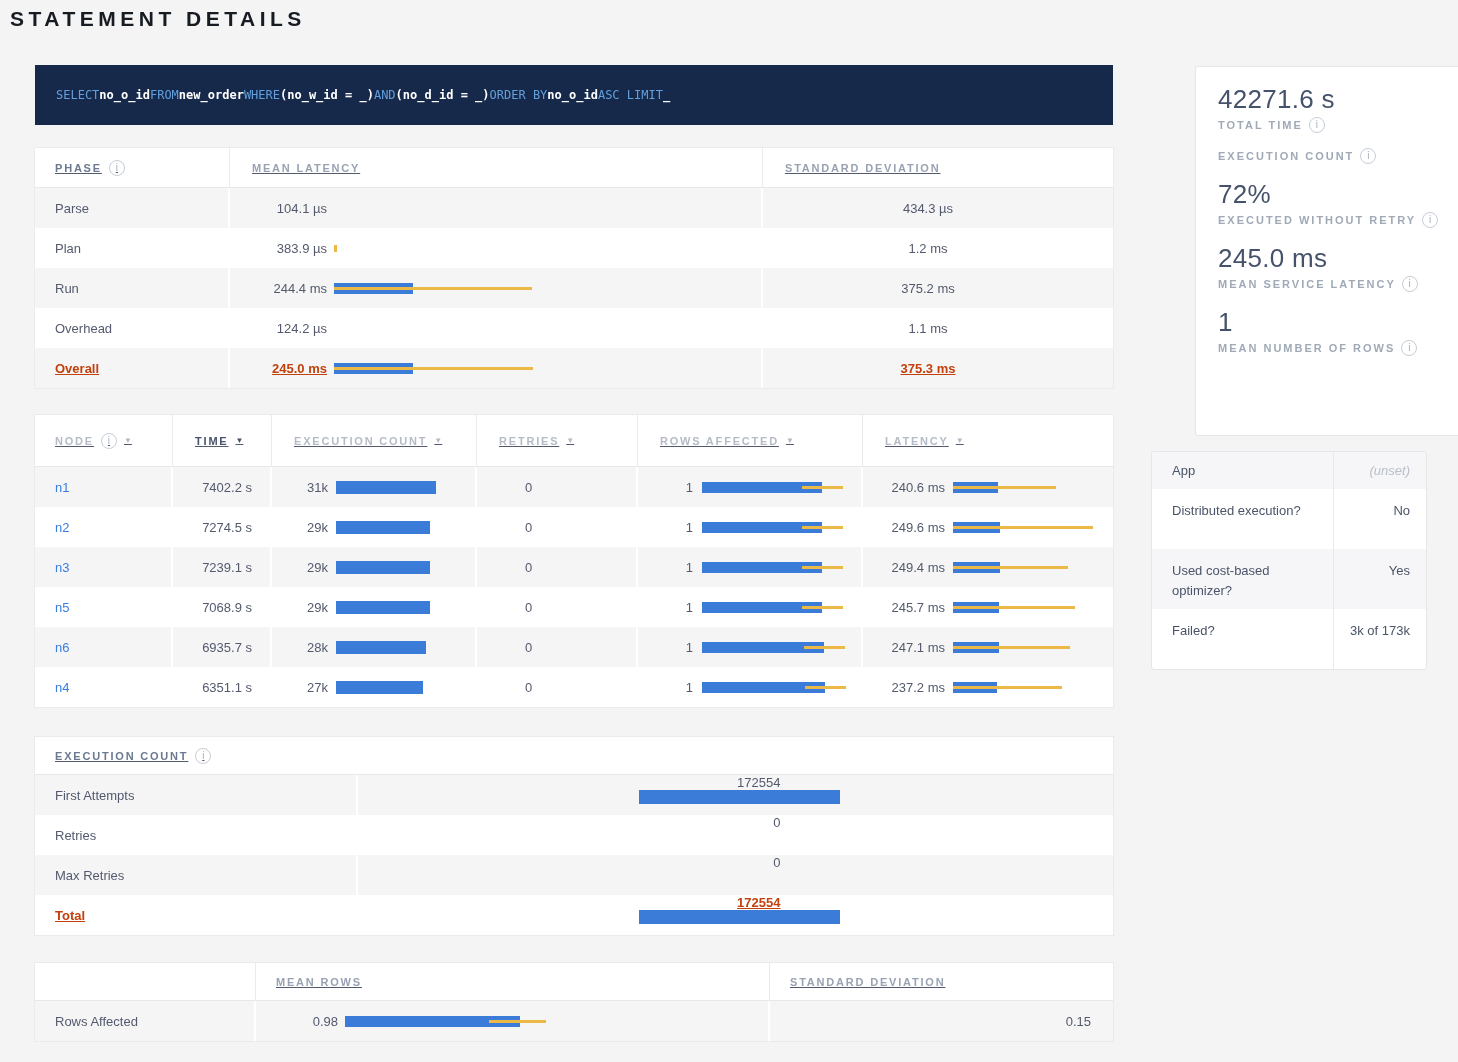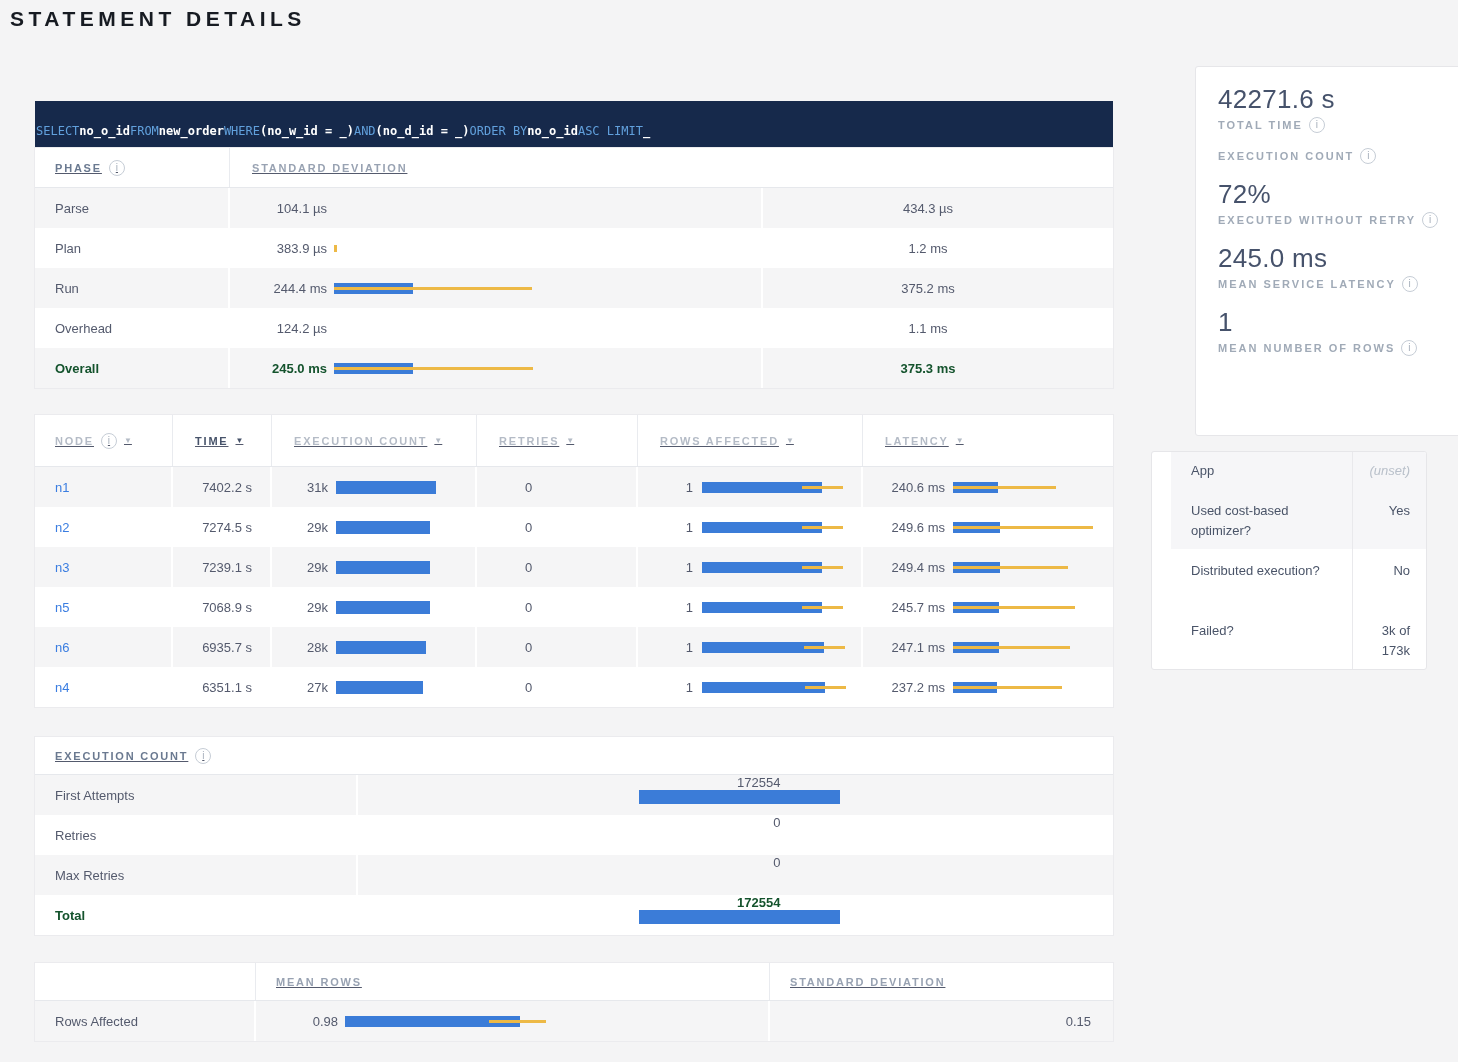"SELECT" .sql-box { margin-top: 36px -> none; padding-left: 1px -> 21px }
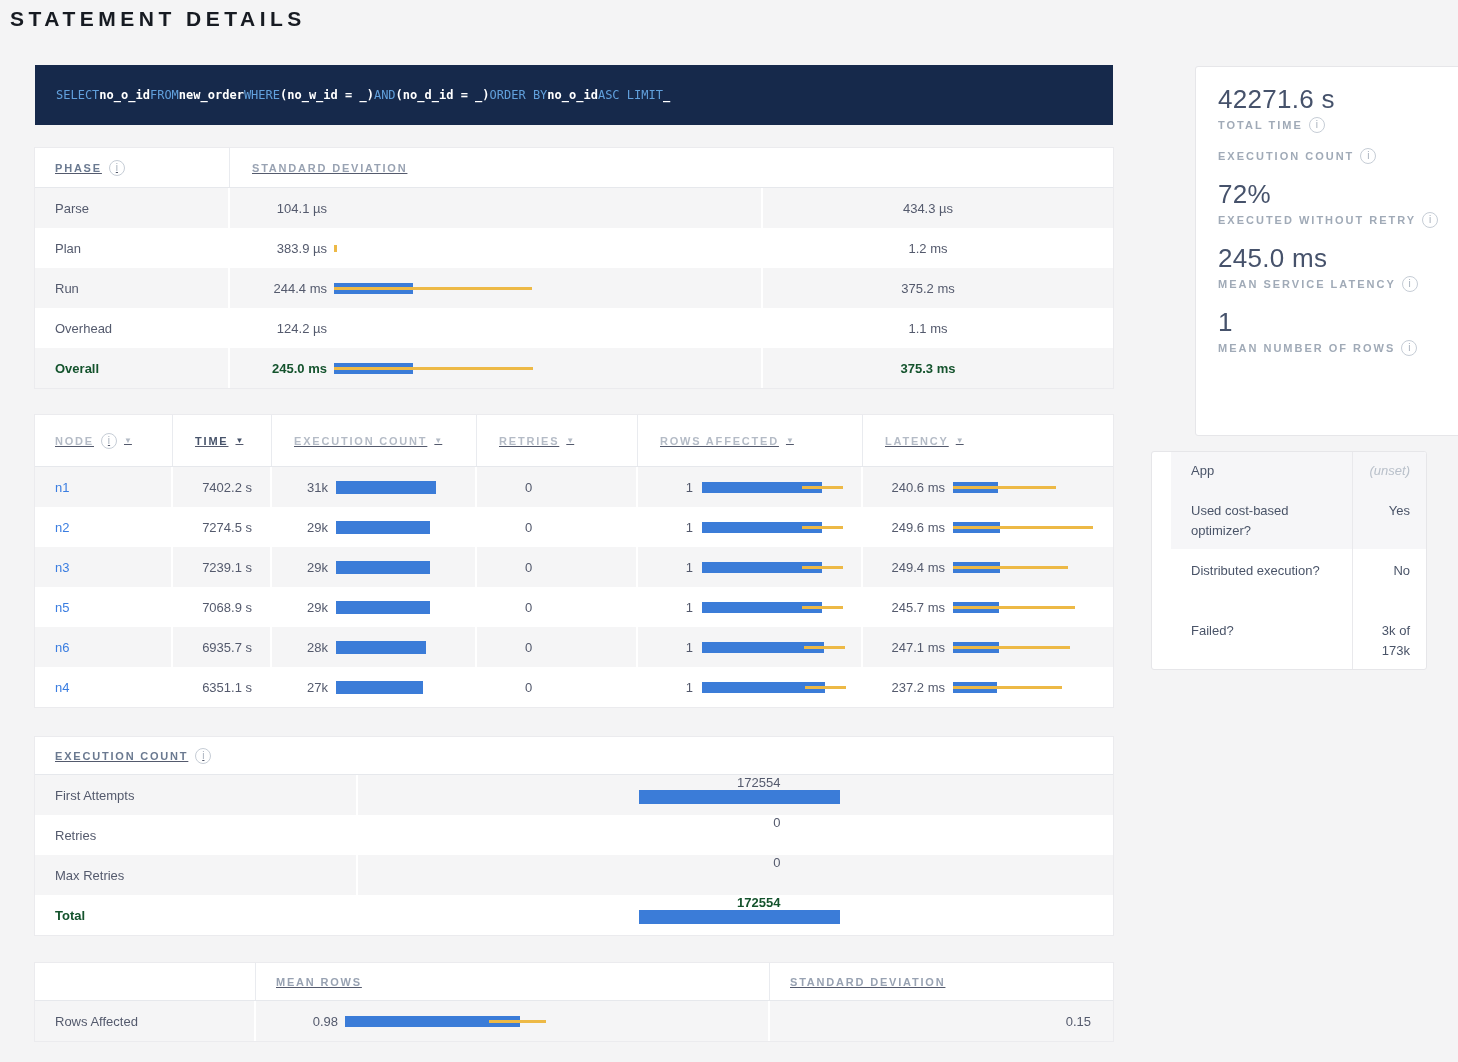"MEAN LATENCY" div.hcell { html: none -> <div> <span>MEAN LATENCY</span> </div> }
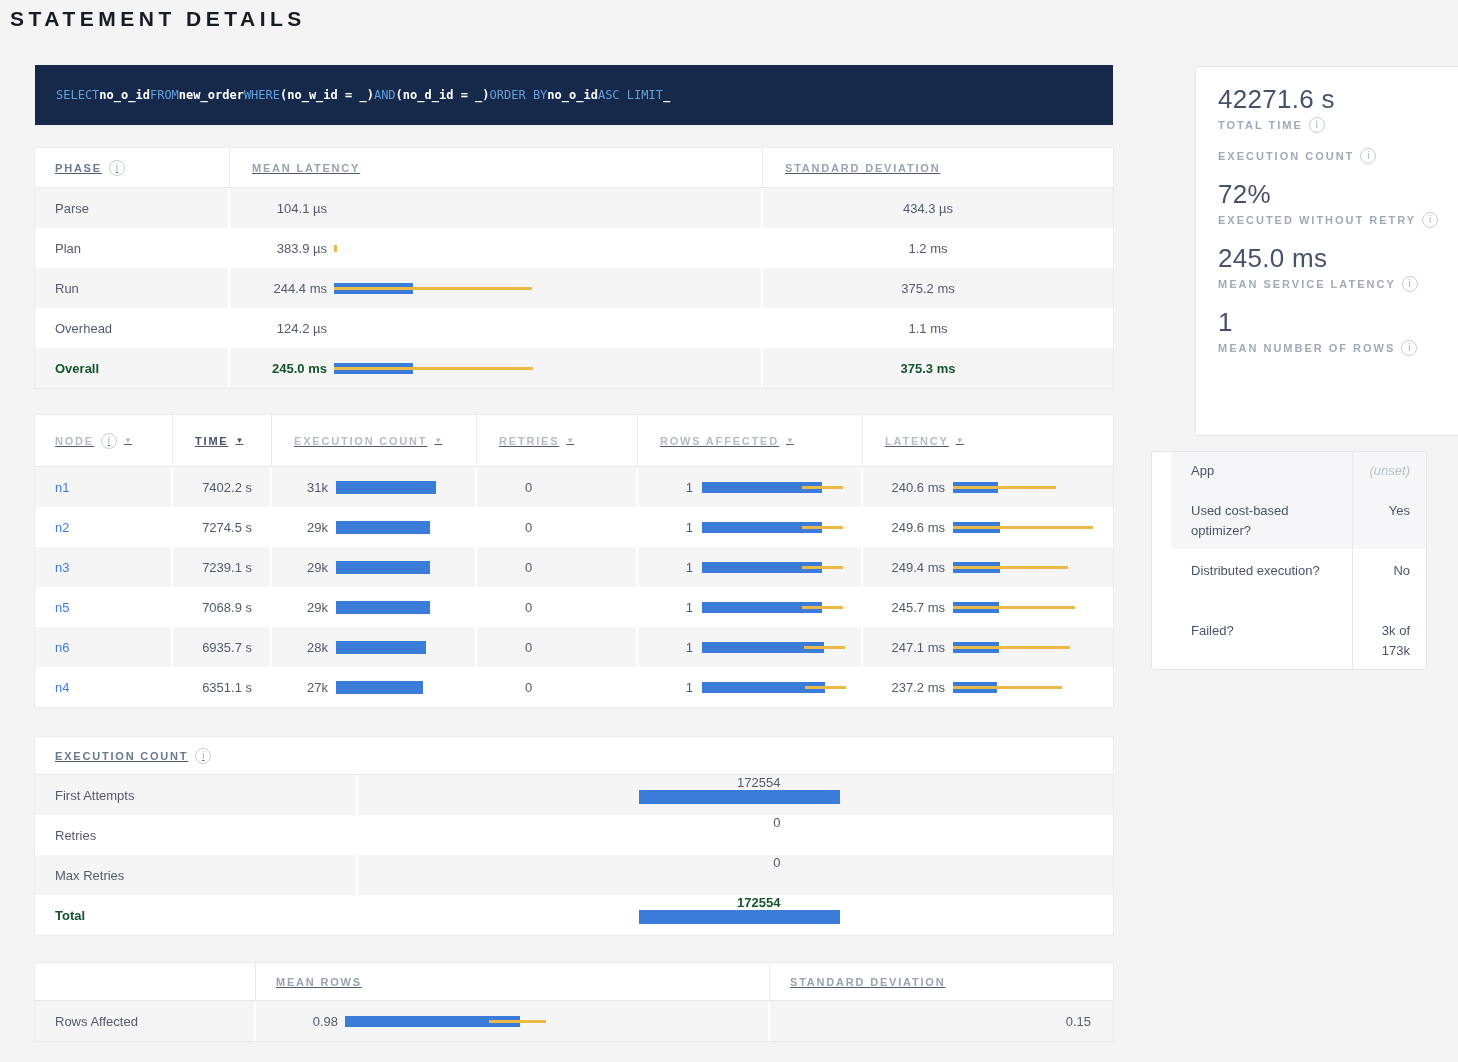"Overall" .boldtxt { color: #14532d -> #c2410c; text-decoration: none -> underline }
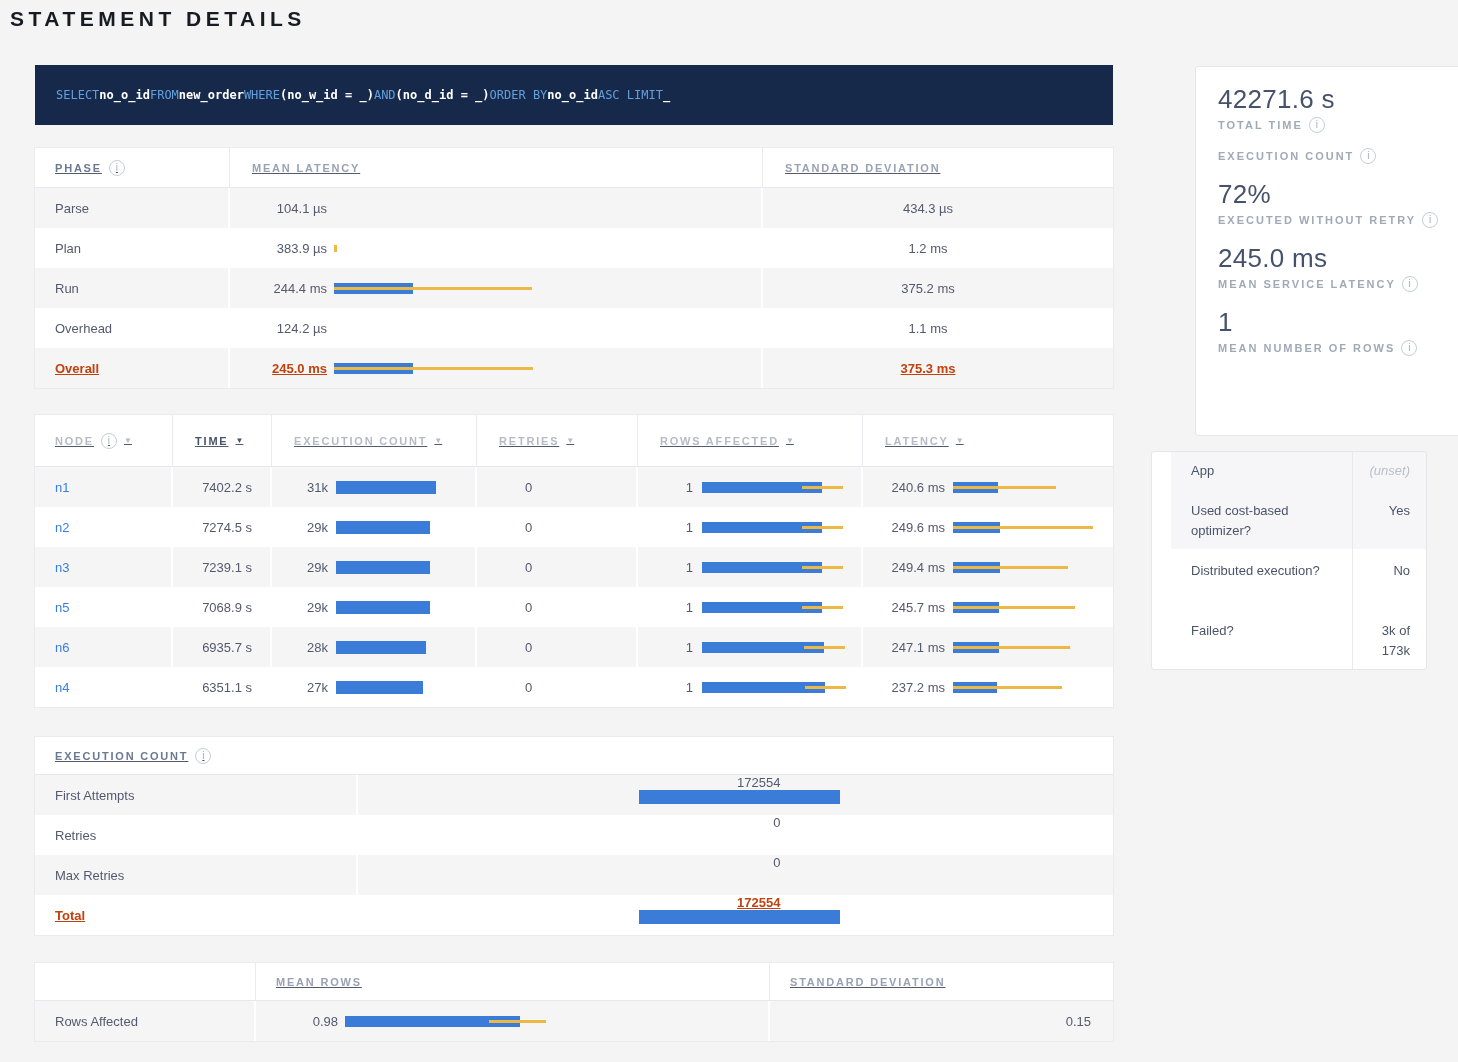"App" .details-card { padding-left: 19px -> none }
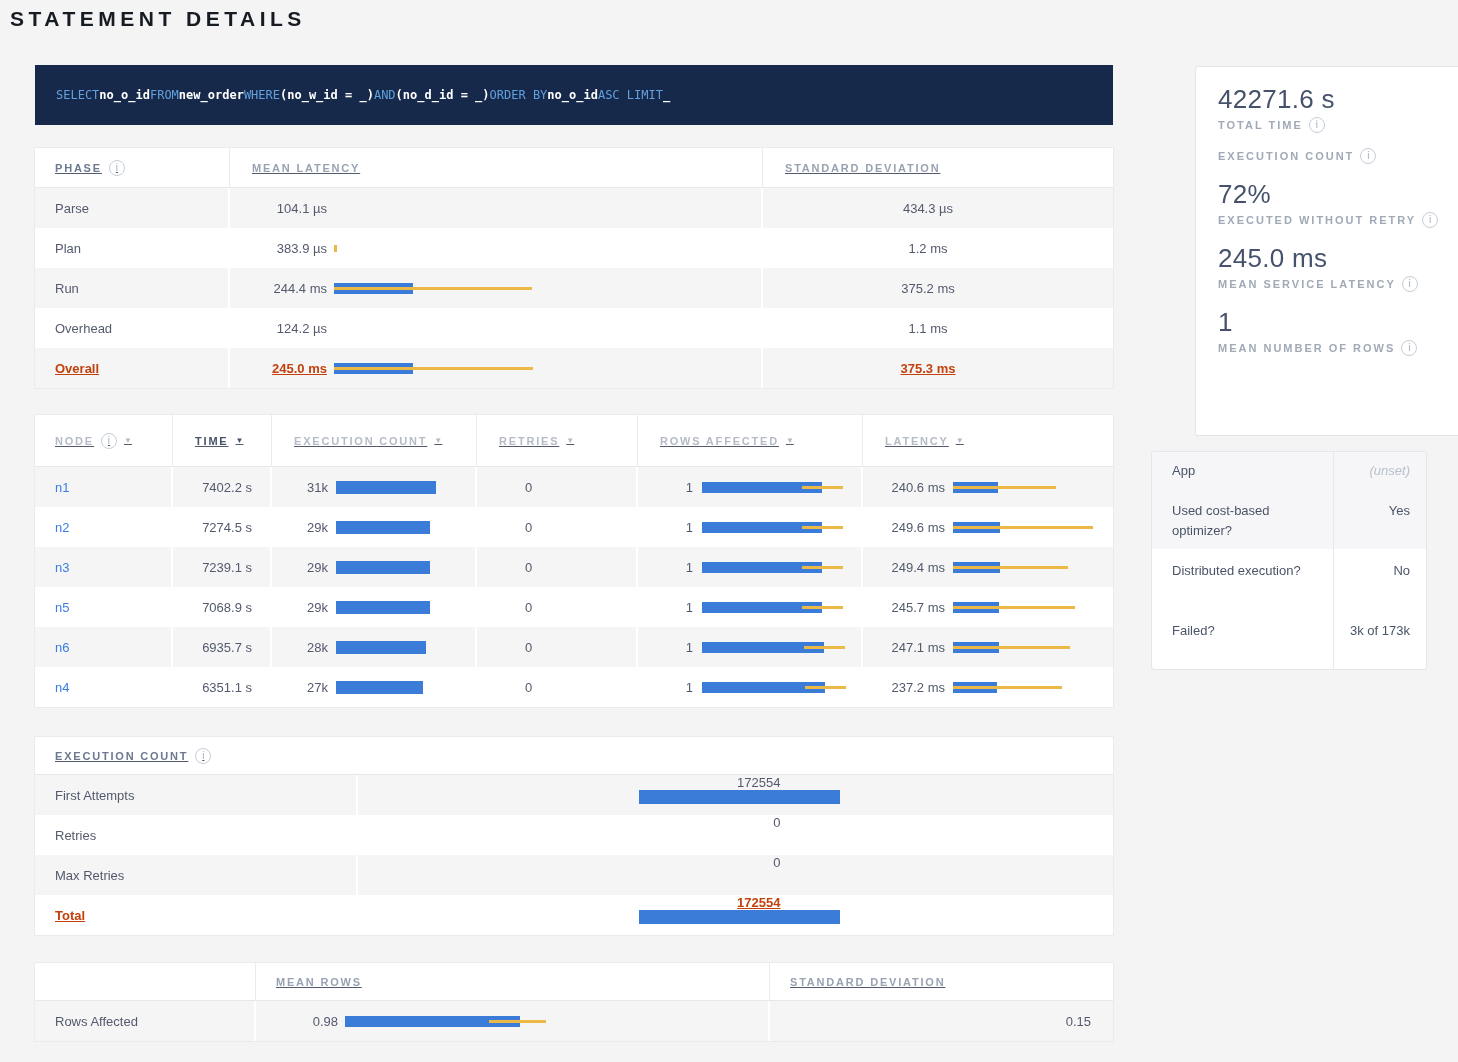"Used cost-based optimizer?" div.drow { order: before "Distributed execution?" -> after "Distributed execution?" }
